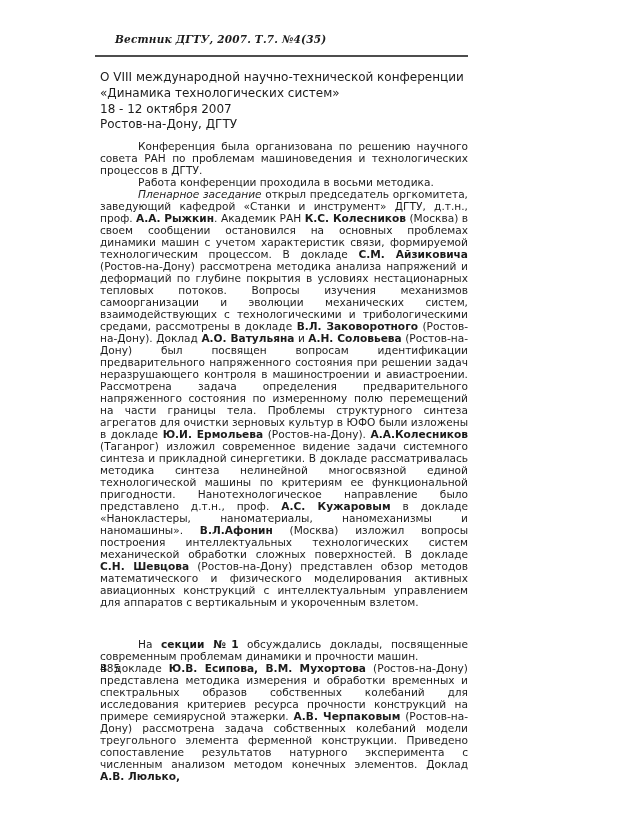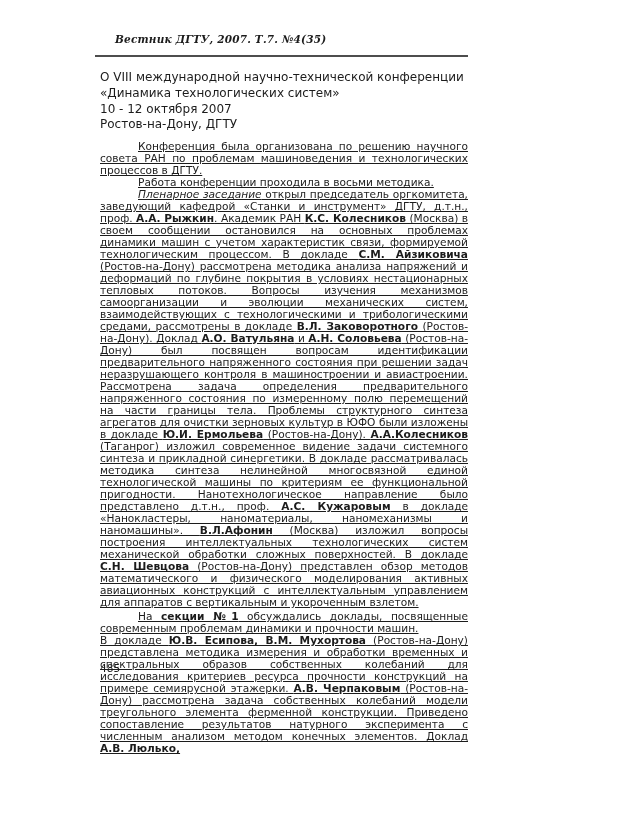"10 - 12 октября 2007" div { text: 10 -> 18 }
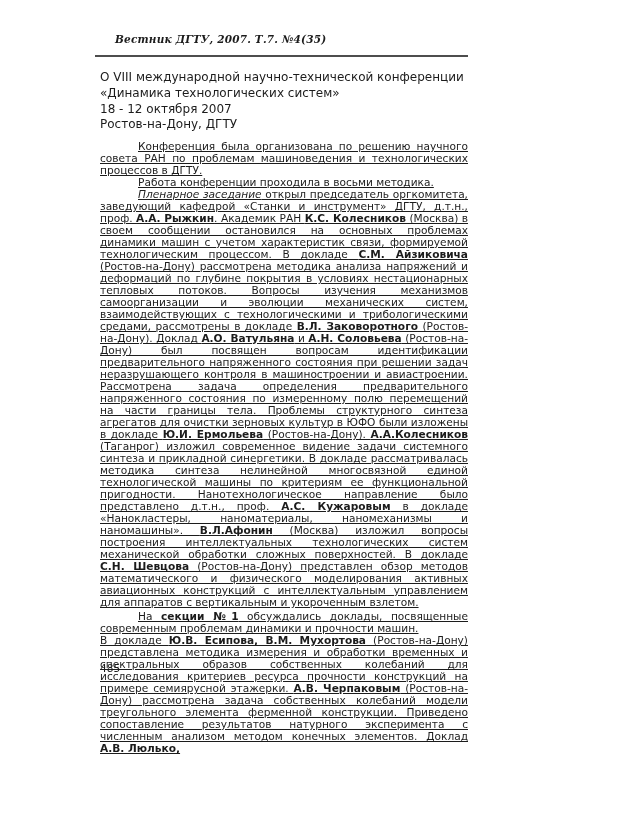"Конференция была организована по решению" .body-text p { text-decoration: underline -> none }
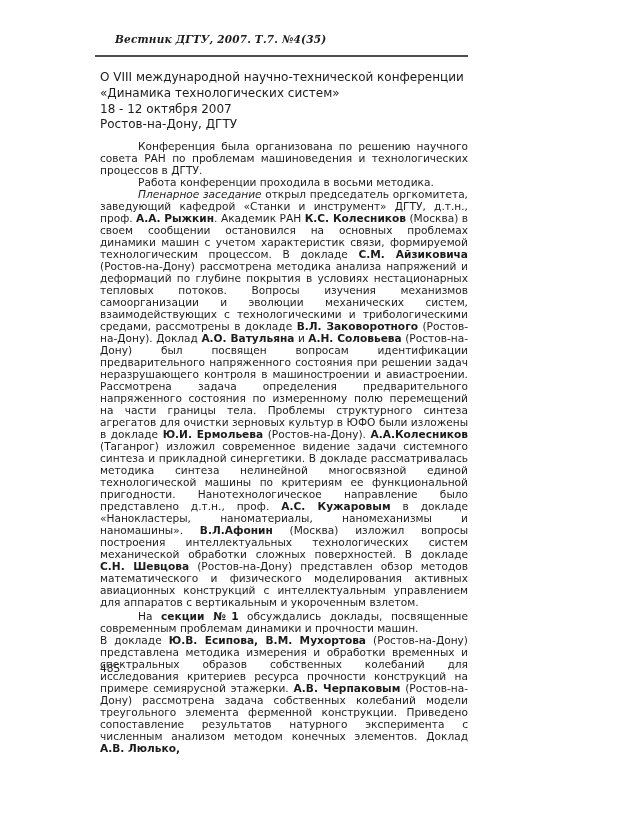"На секции №1 обсуждались доклады," .body-text p.space-before { margin-top: 2px -> 30px }
